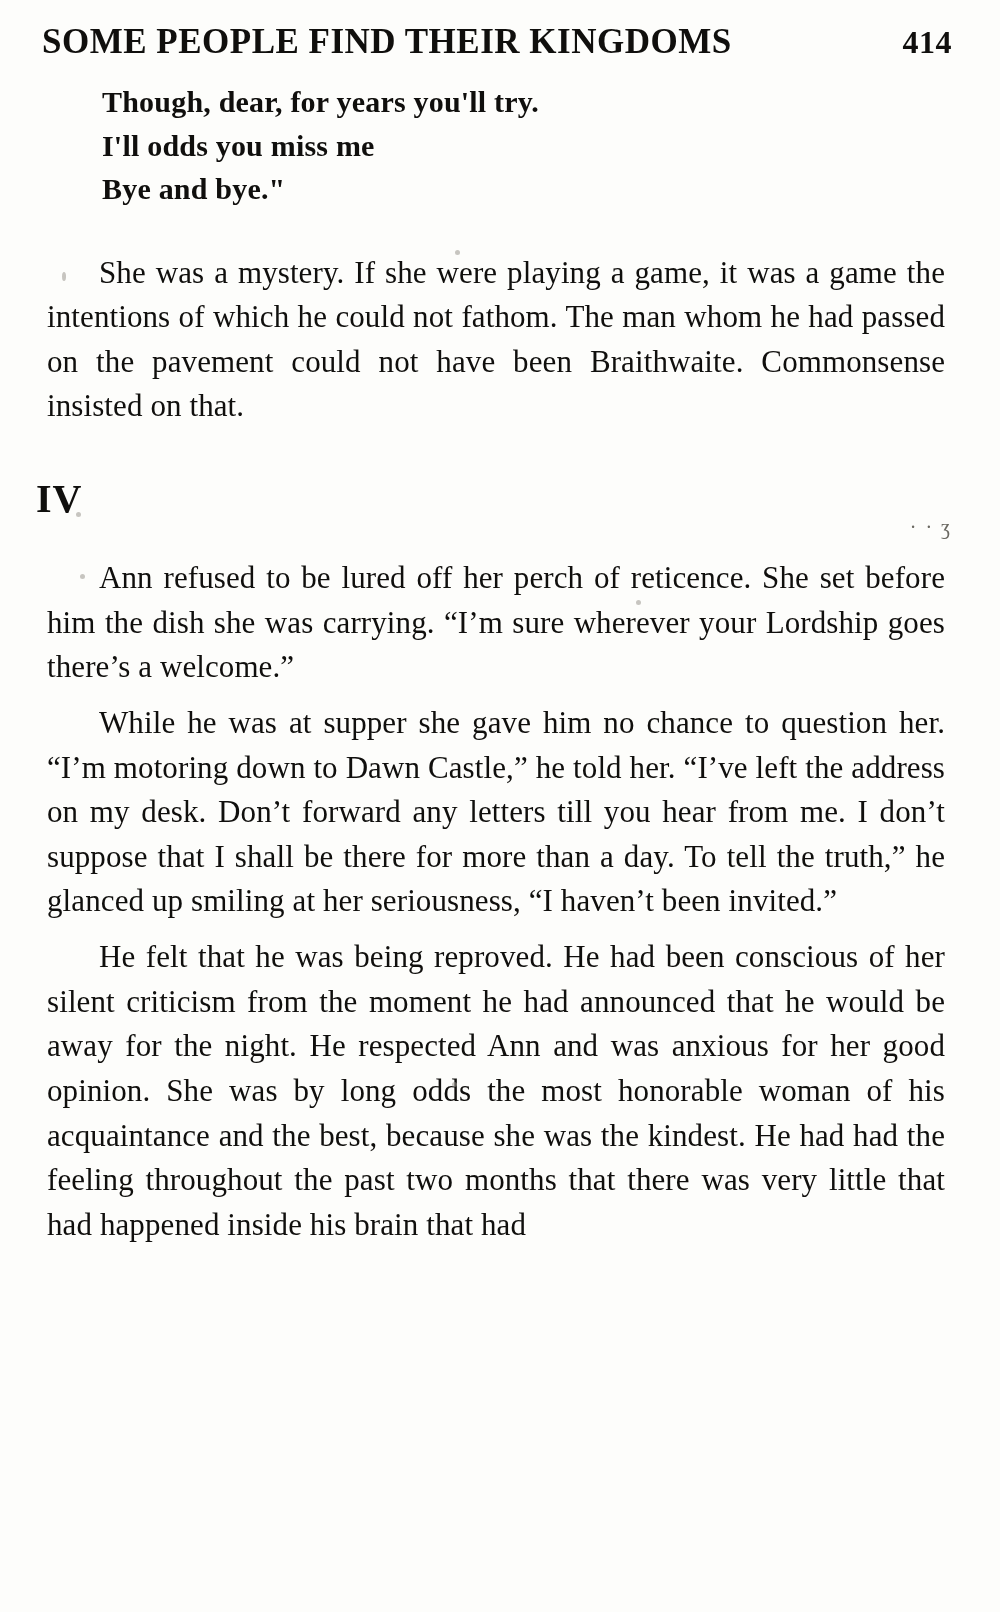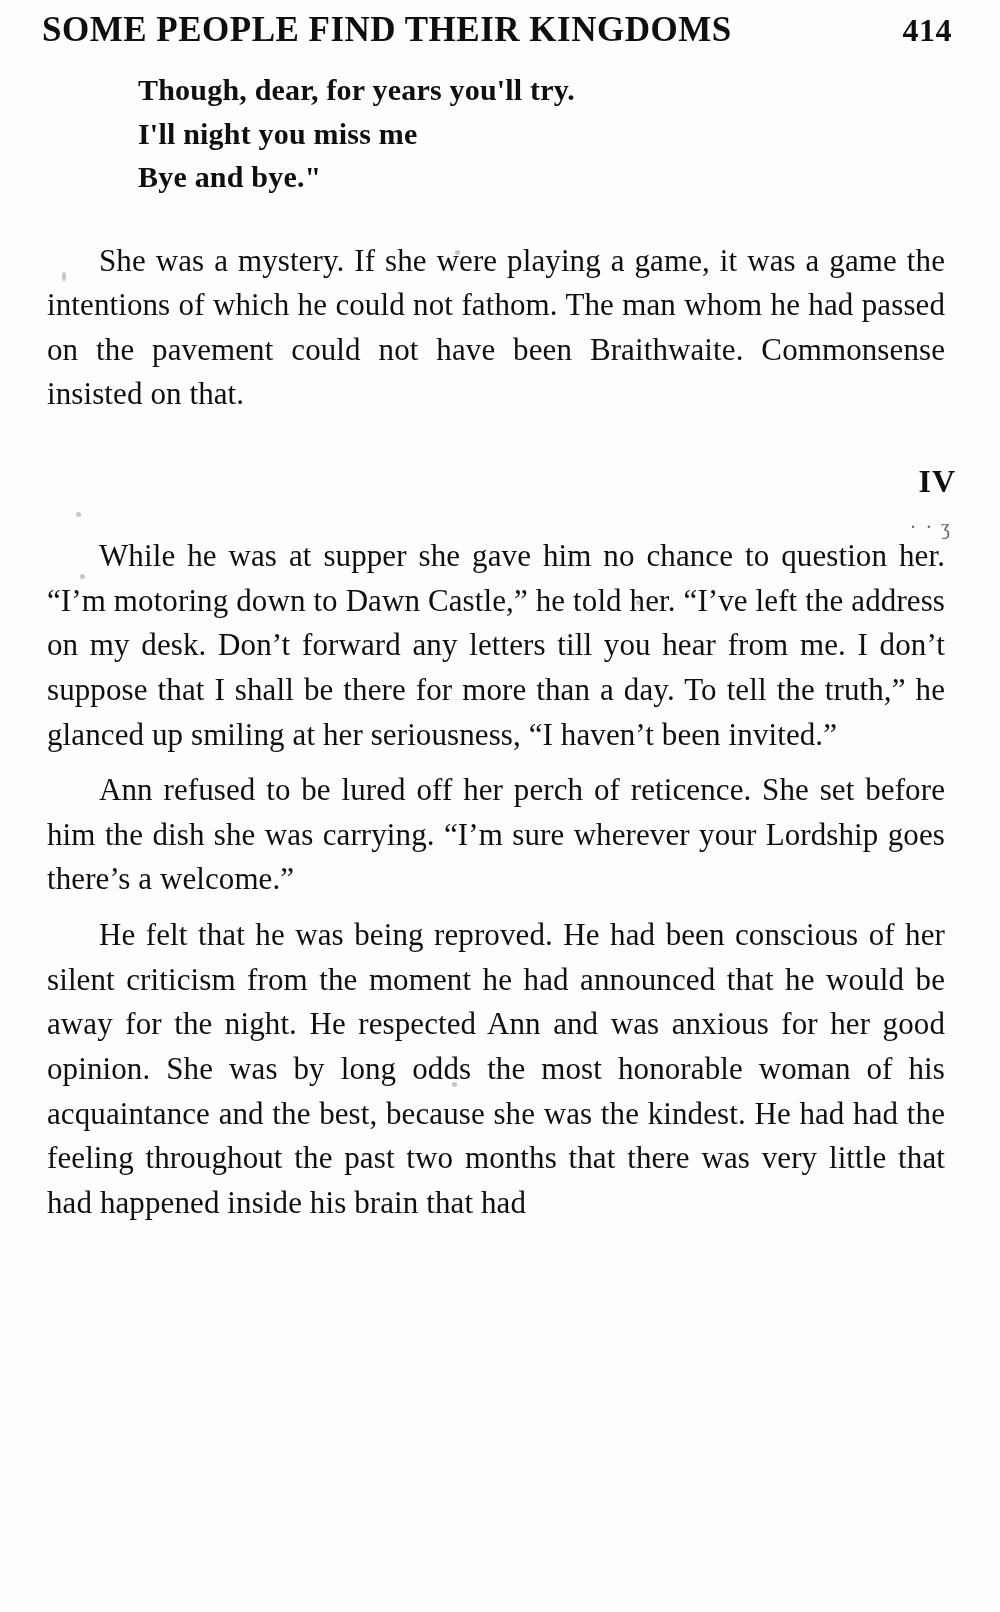"SOME PEOPLE FIND THEIR KINGDOMS" .page { padding: 10px 44px 0 36px -> 22px 44px 0 36px }
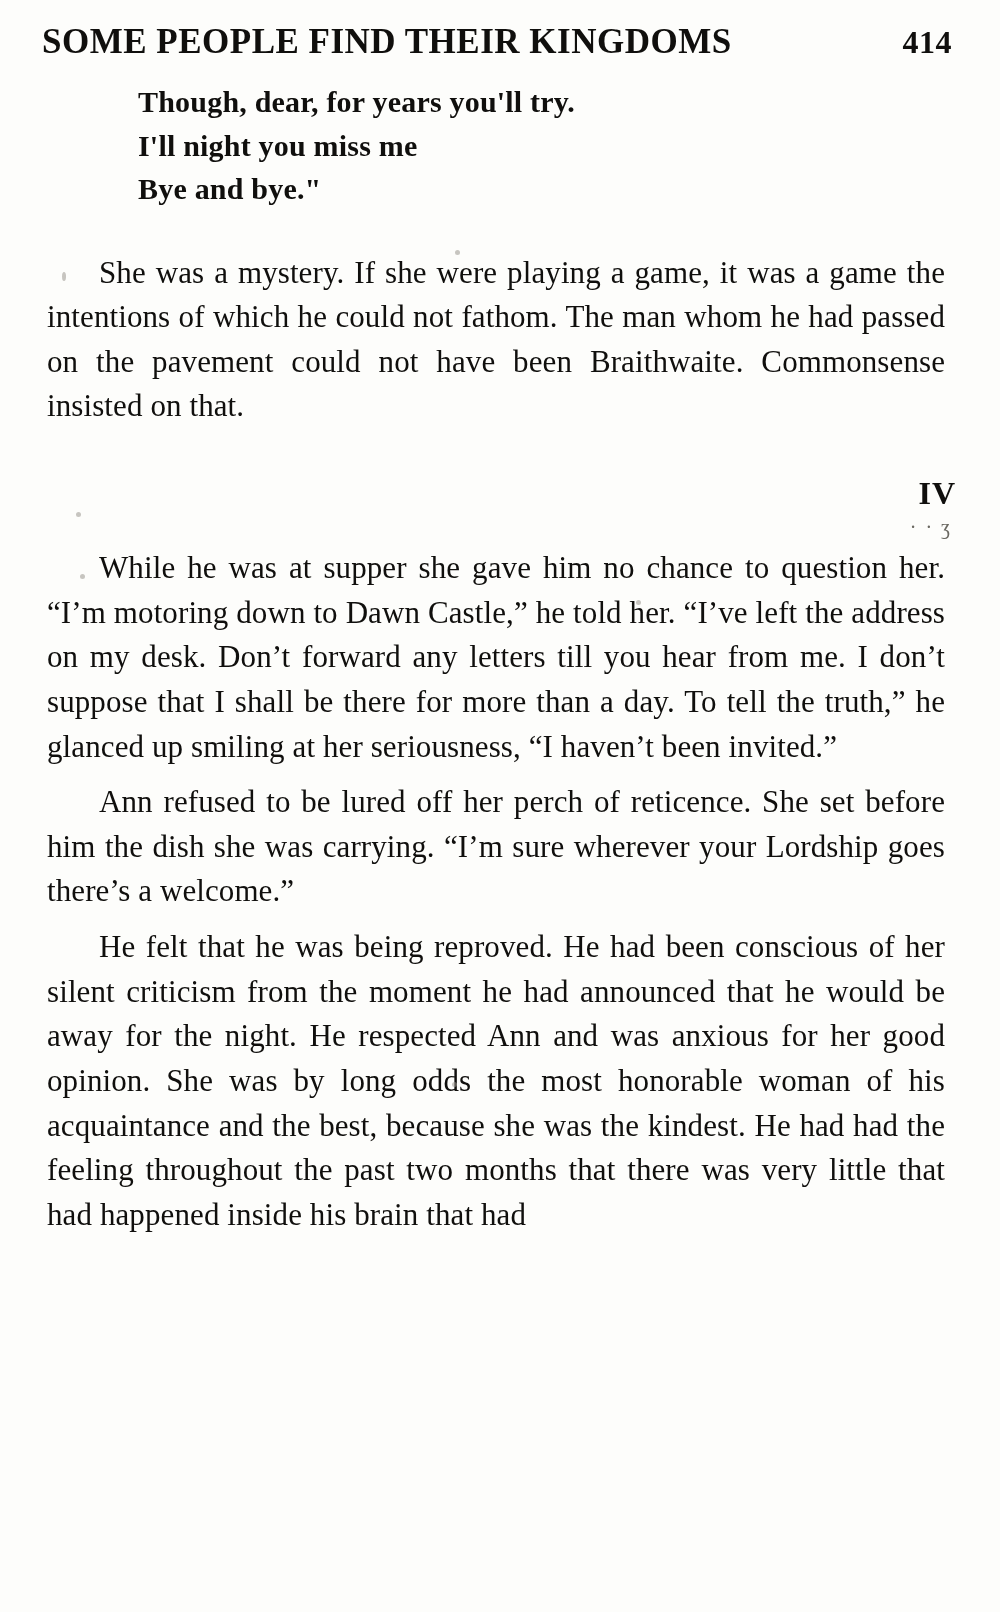"Though, dear, for years you'll" .verse { margin: 18px 0 0 102px -> 18px 0 0 66px }
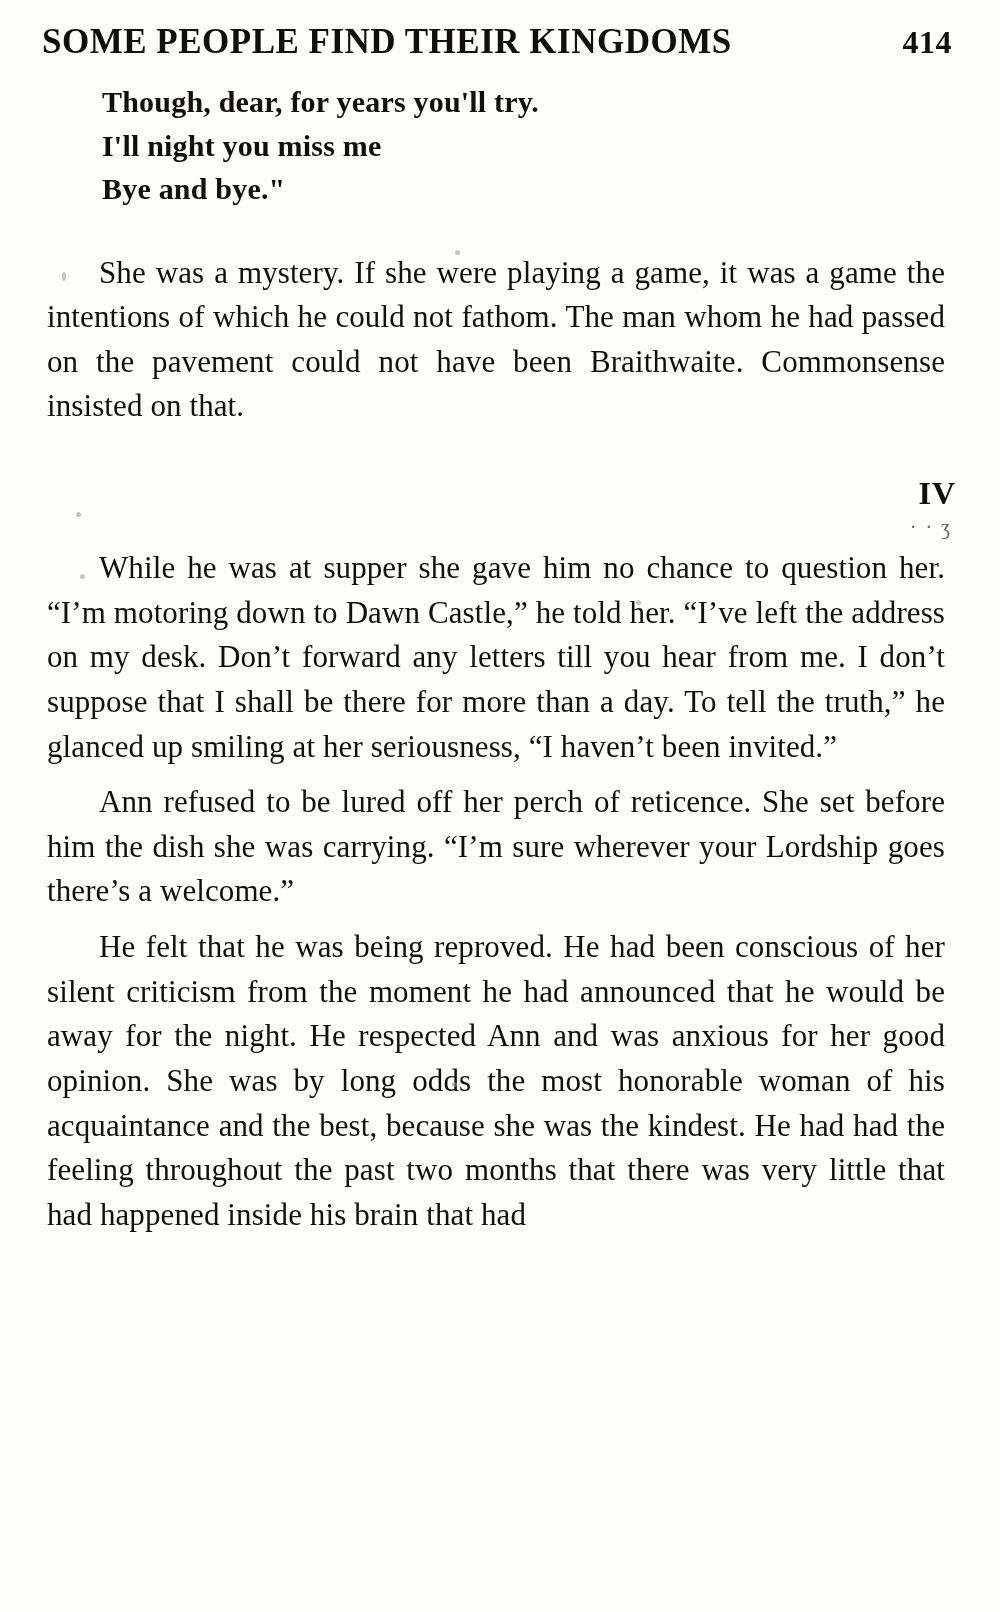"I'll night you miss me" div.line { text: night -> odds }
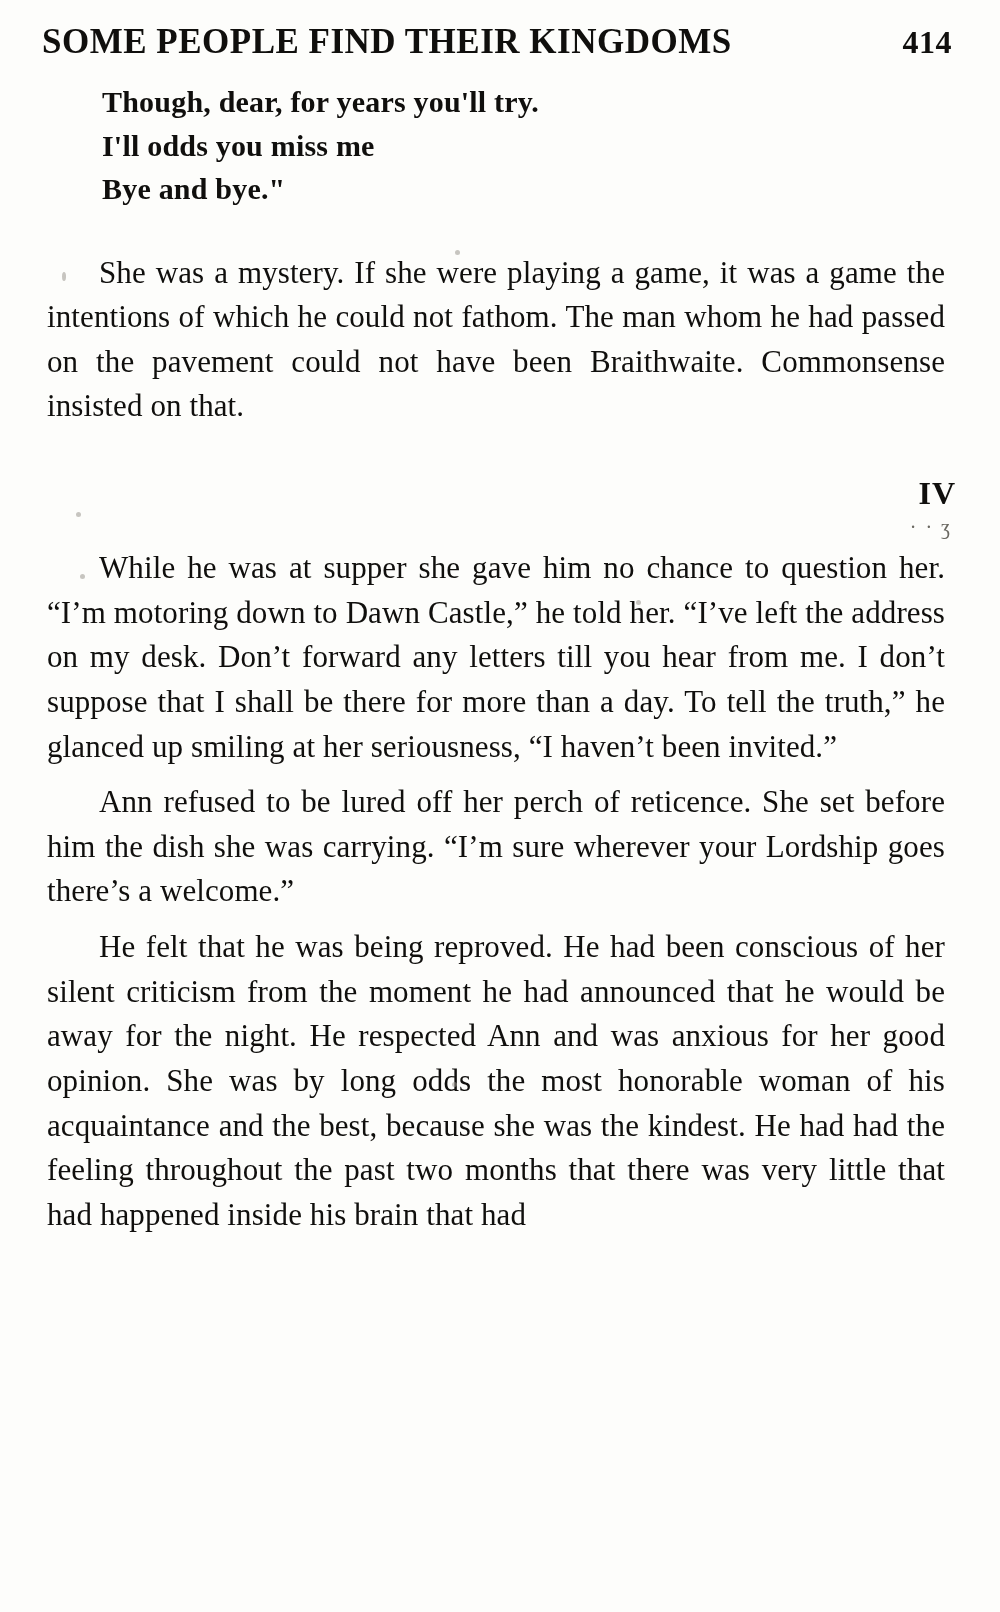"IV" .section-number { font-size: 32px -> 40px; text-align: right -> left }
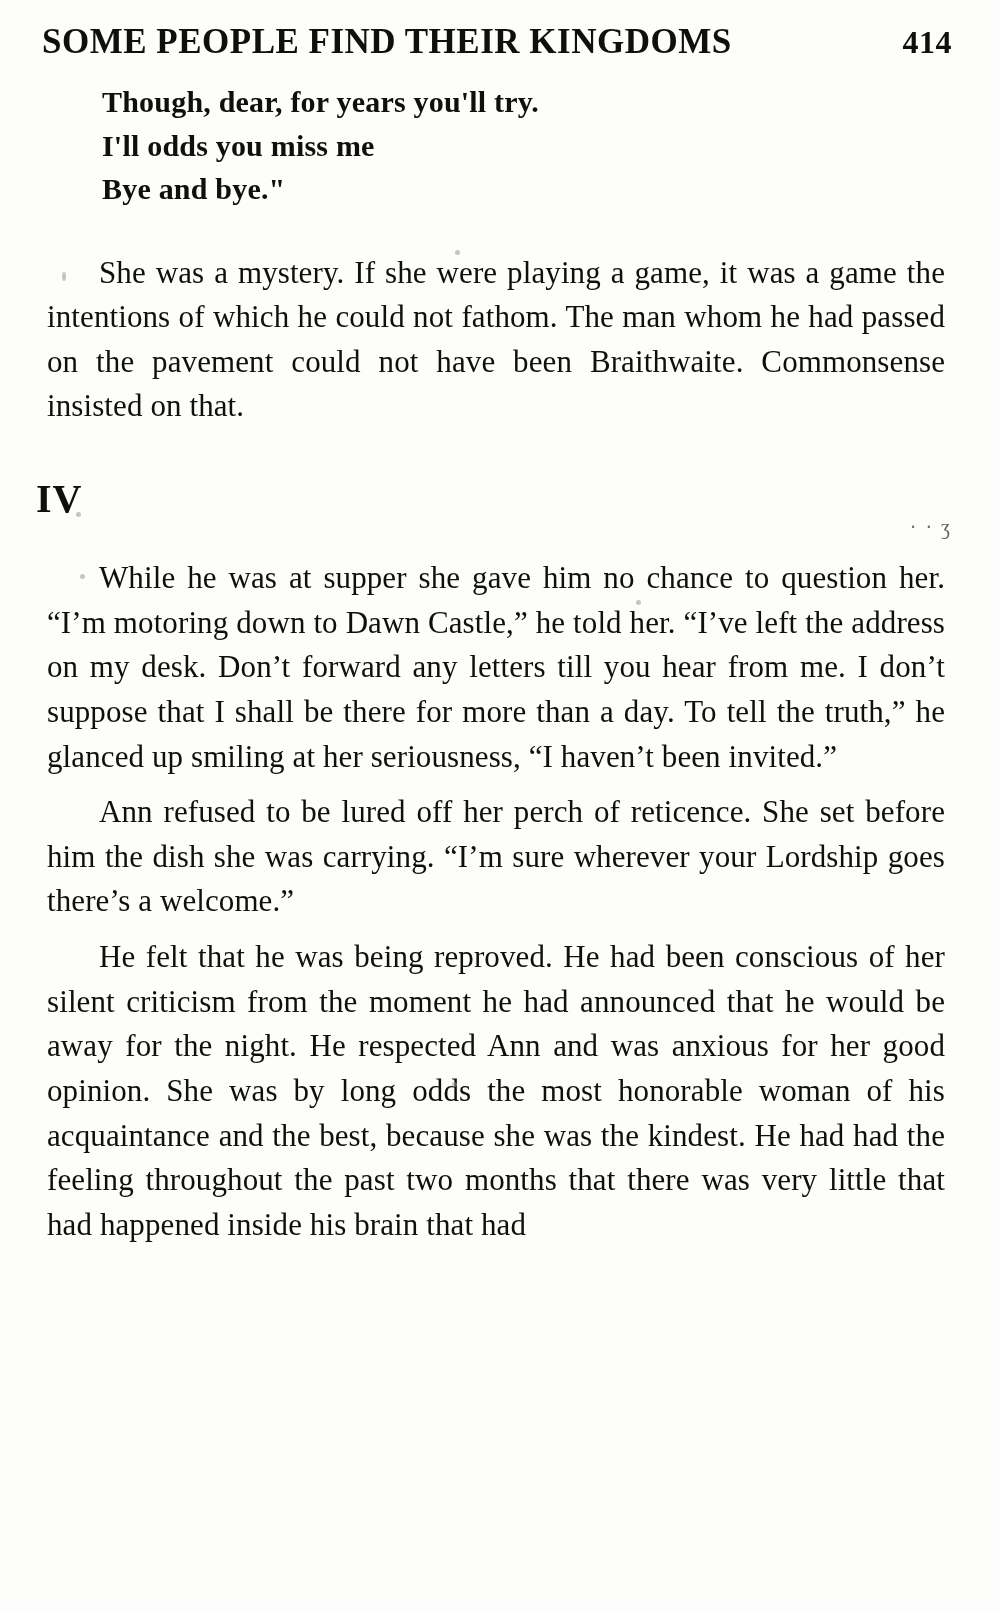"While he was at supper" p.body { order: before "Ann refused to be lured" -> after "Ann refused to be lured" }
